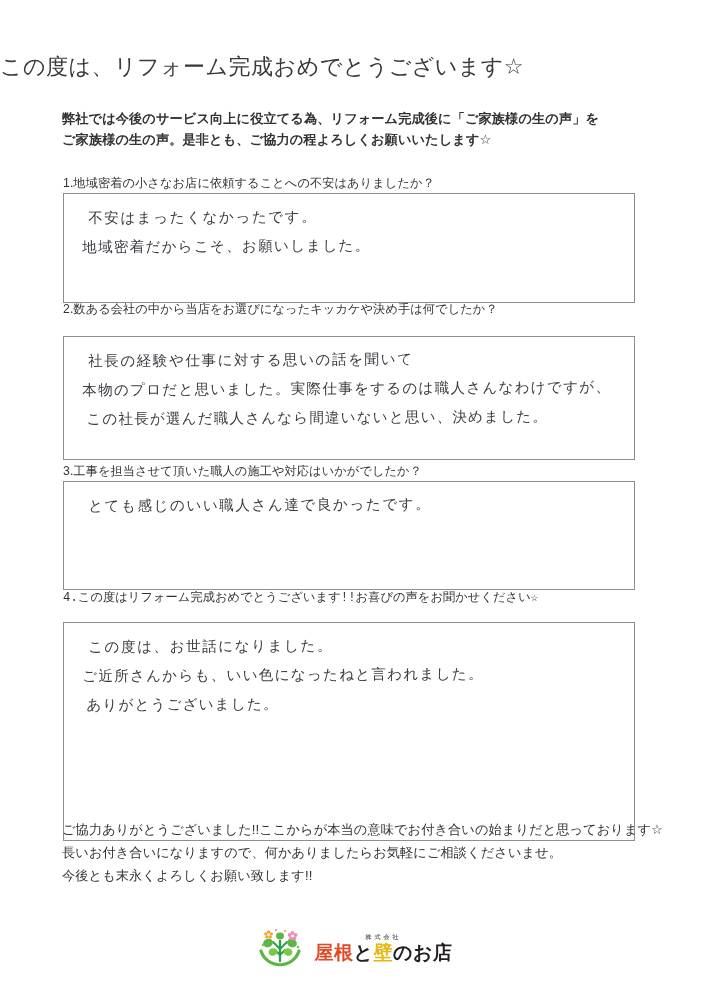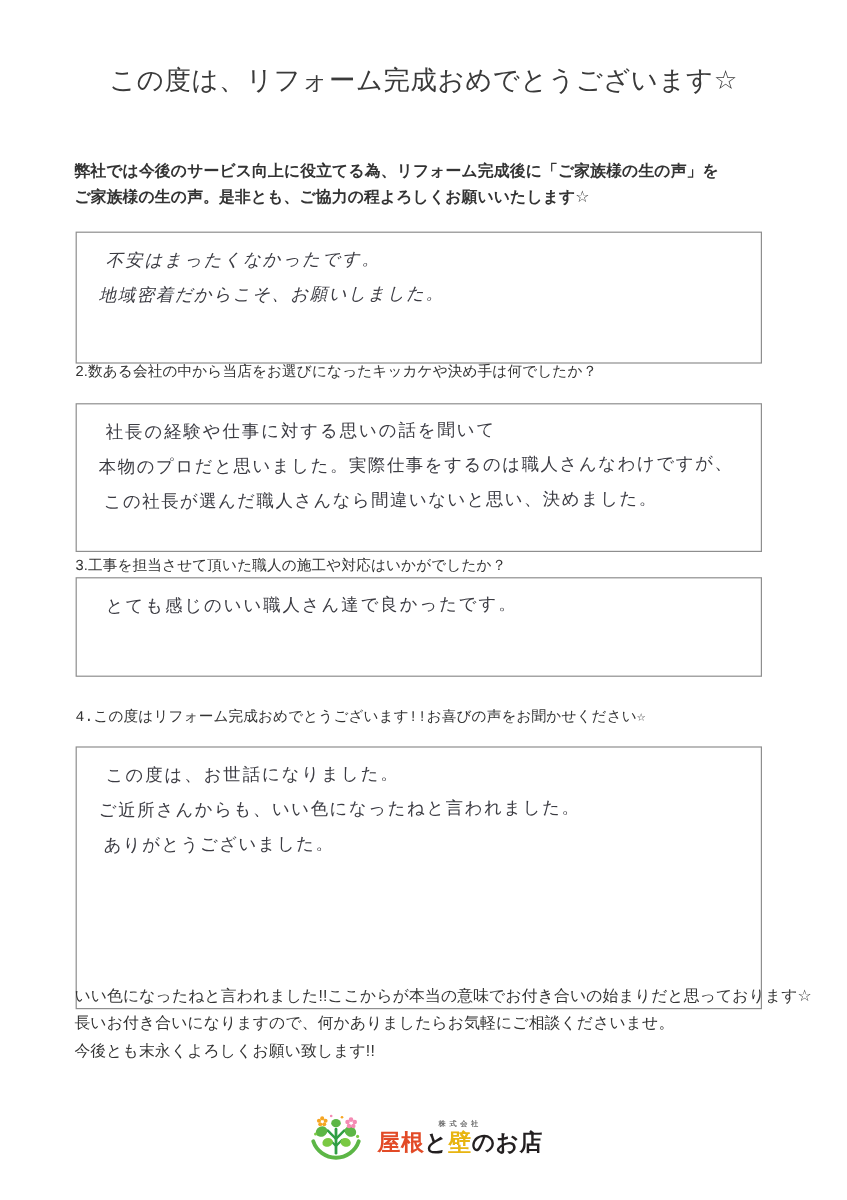"この度は、リフォーム完成おめでとうございます☆" .doc-title { text-align: center -> left }
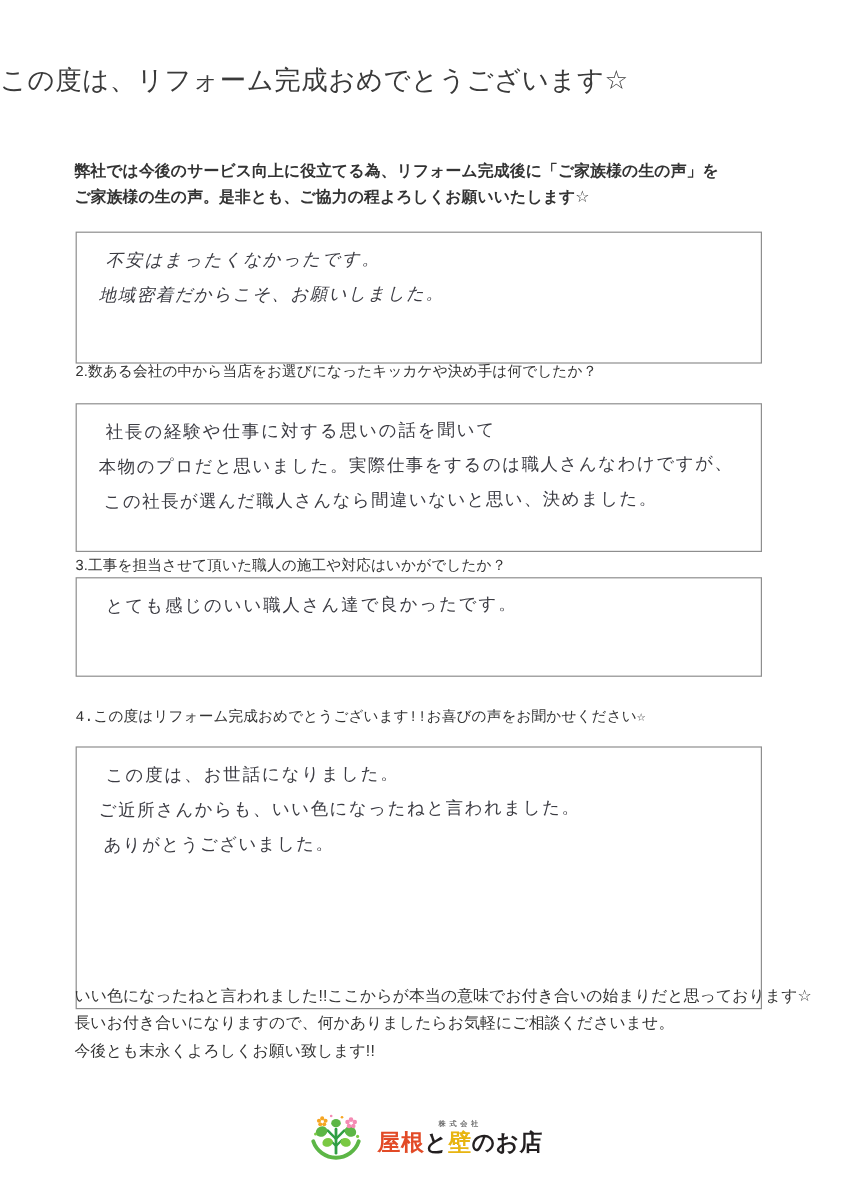"弊社では今後のサービス向上に役立てる為、リフォーム完成後に「ご家族様の生の声」を" .intro { margin-top: 24px -> none }
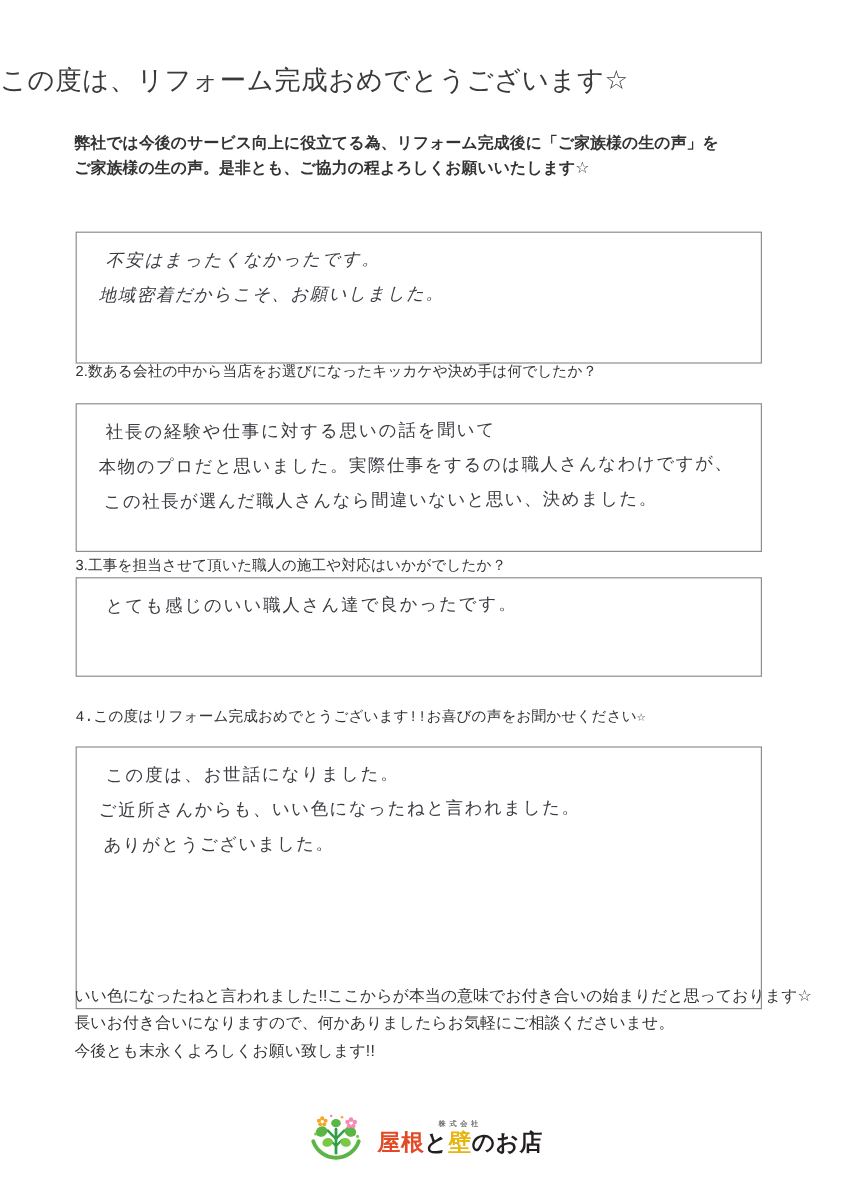"1.地域密着の小さなお店に依頼することへの不安はありましたか？" div.q-label { html: none -> <div>1.地域密着の小さなお店に依頼することへの不安はありましたか？</div> }
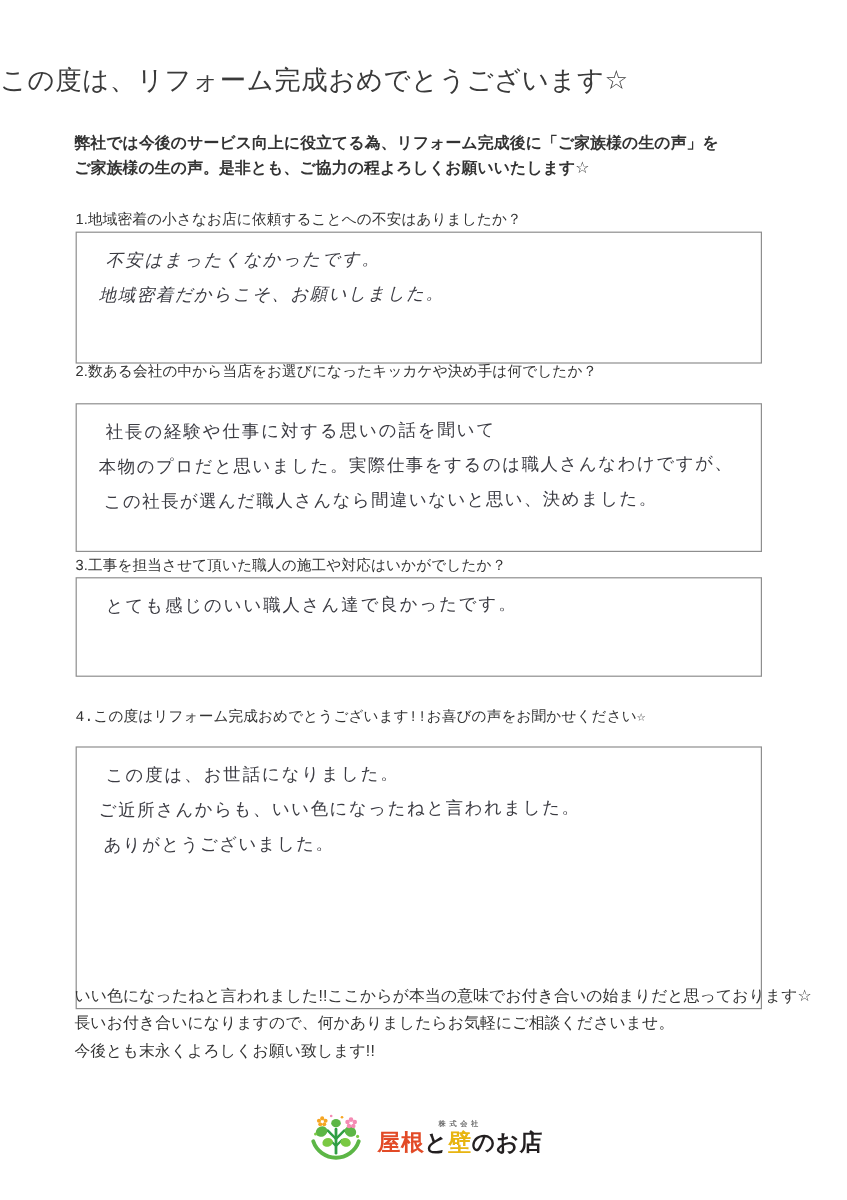"不安はまったくなかったです。" #q1-box { font-style: italic -> none }
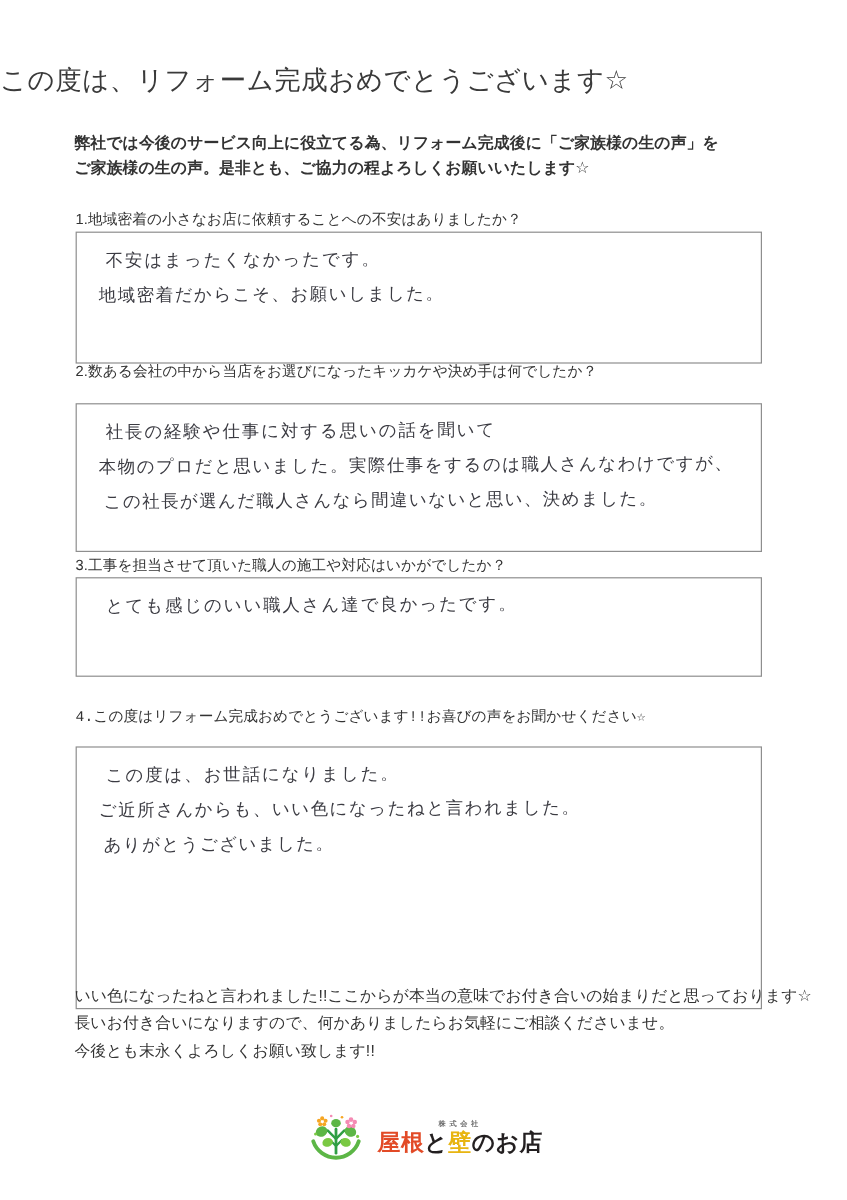"とても感じのいい職人さん達で良かったです。" #q3-box { height: 83px -> 109px }
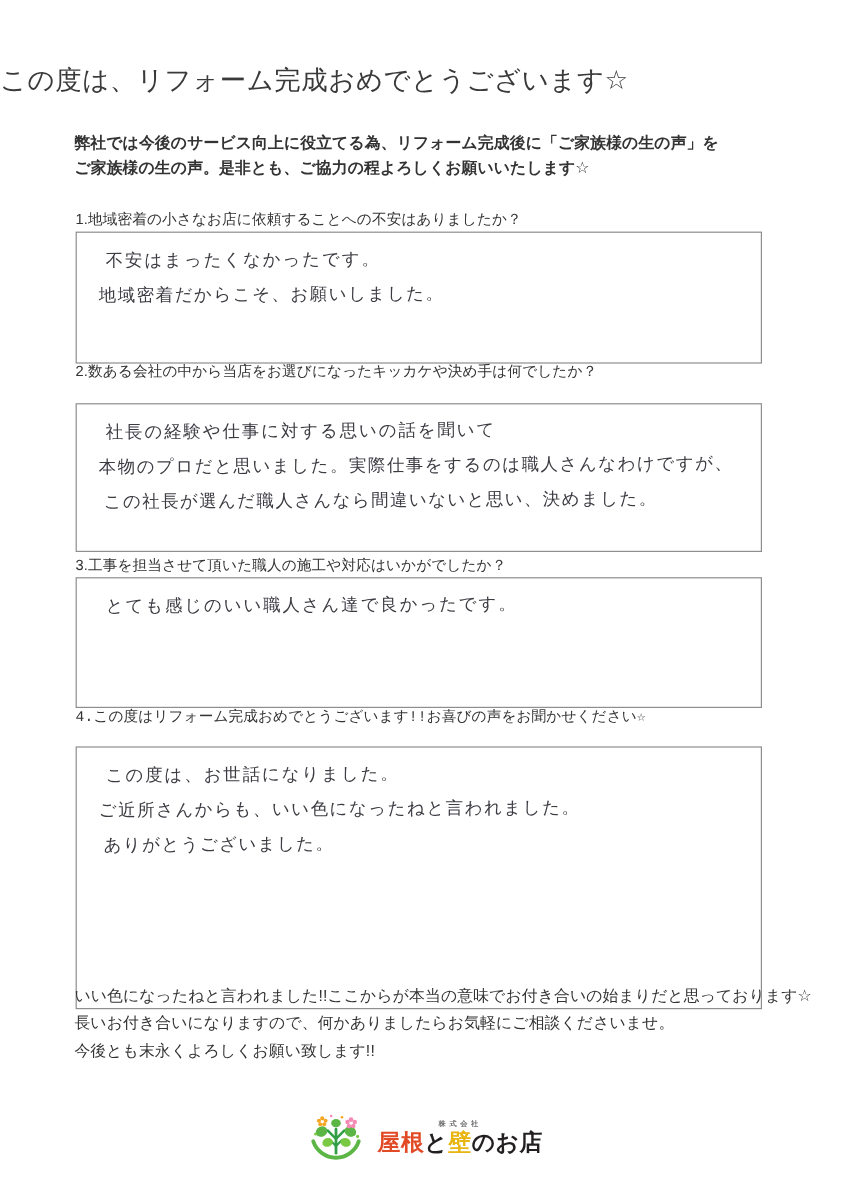"いい色になったねと言われました!!ここからが本当の意味でお付き合いの始まりだと思" div { text: いい色になったねと言われ -> ご協力ありがとうござい }
